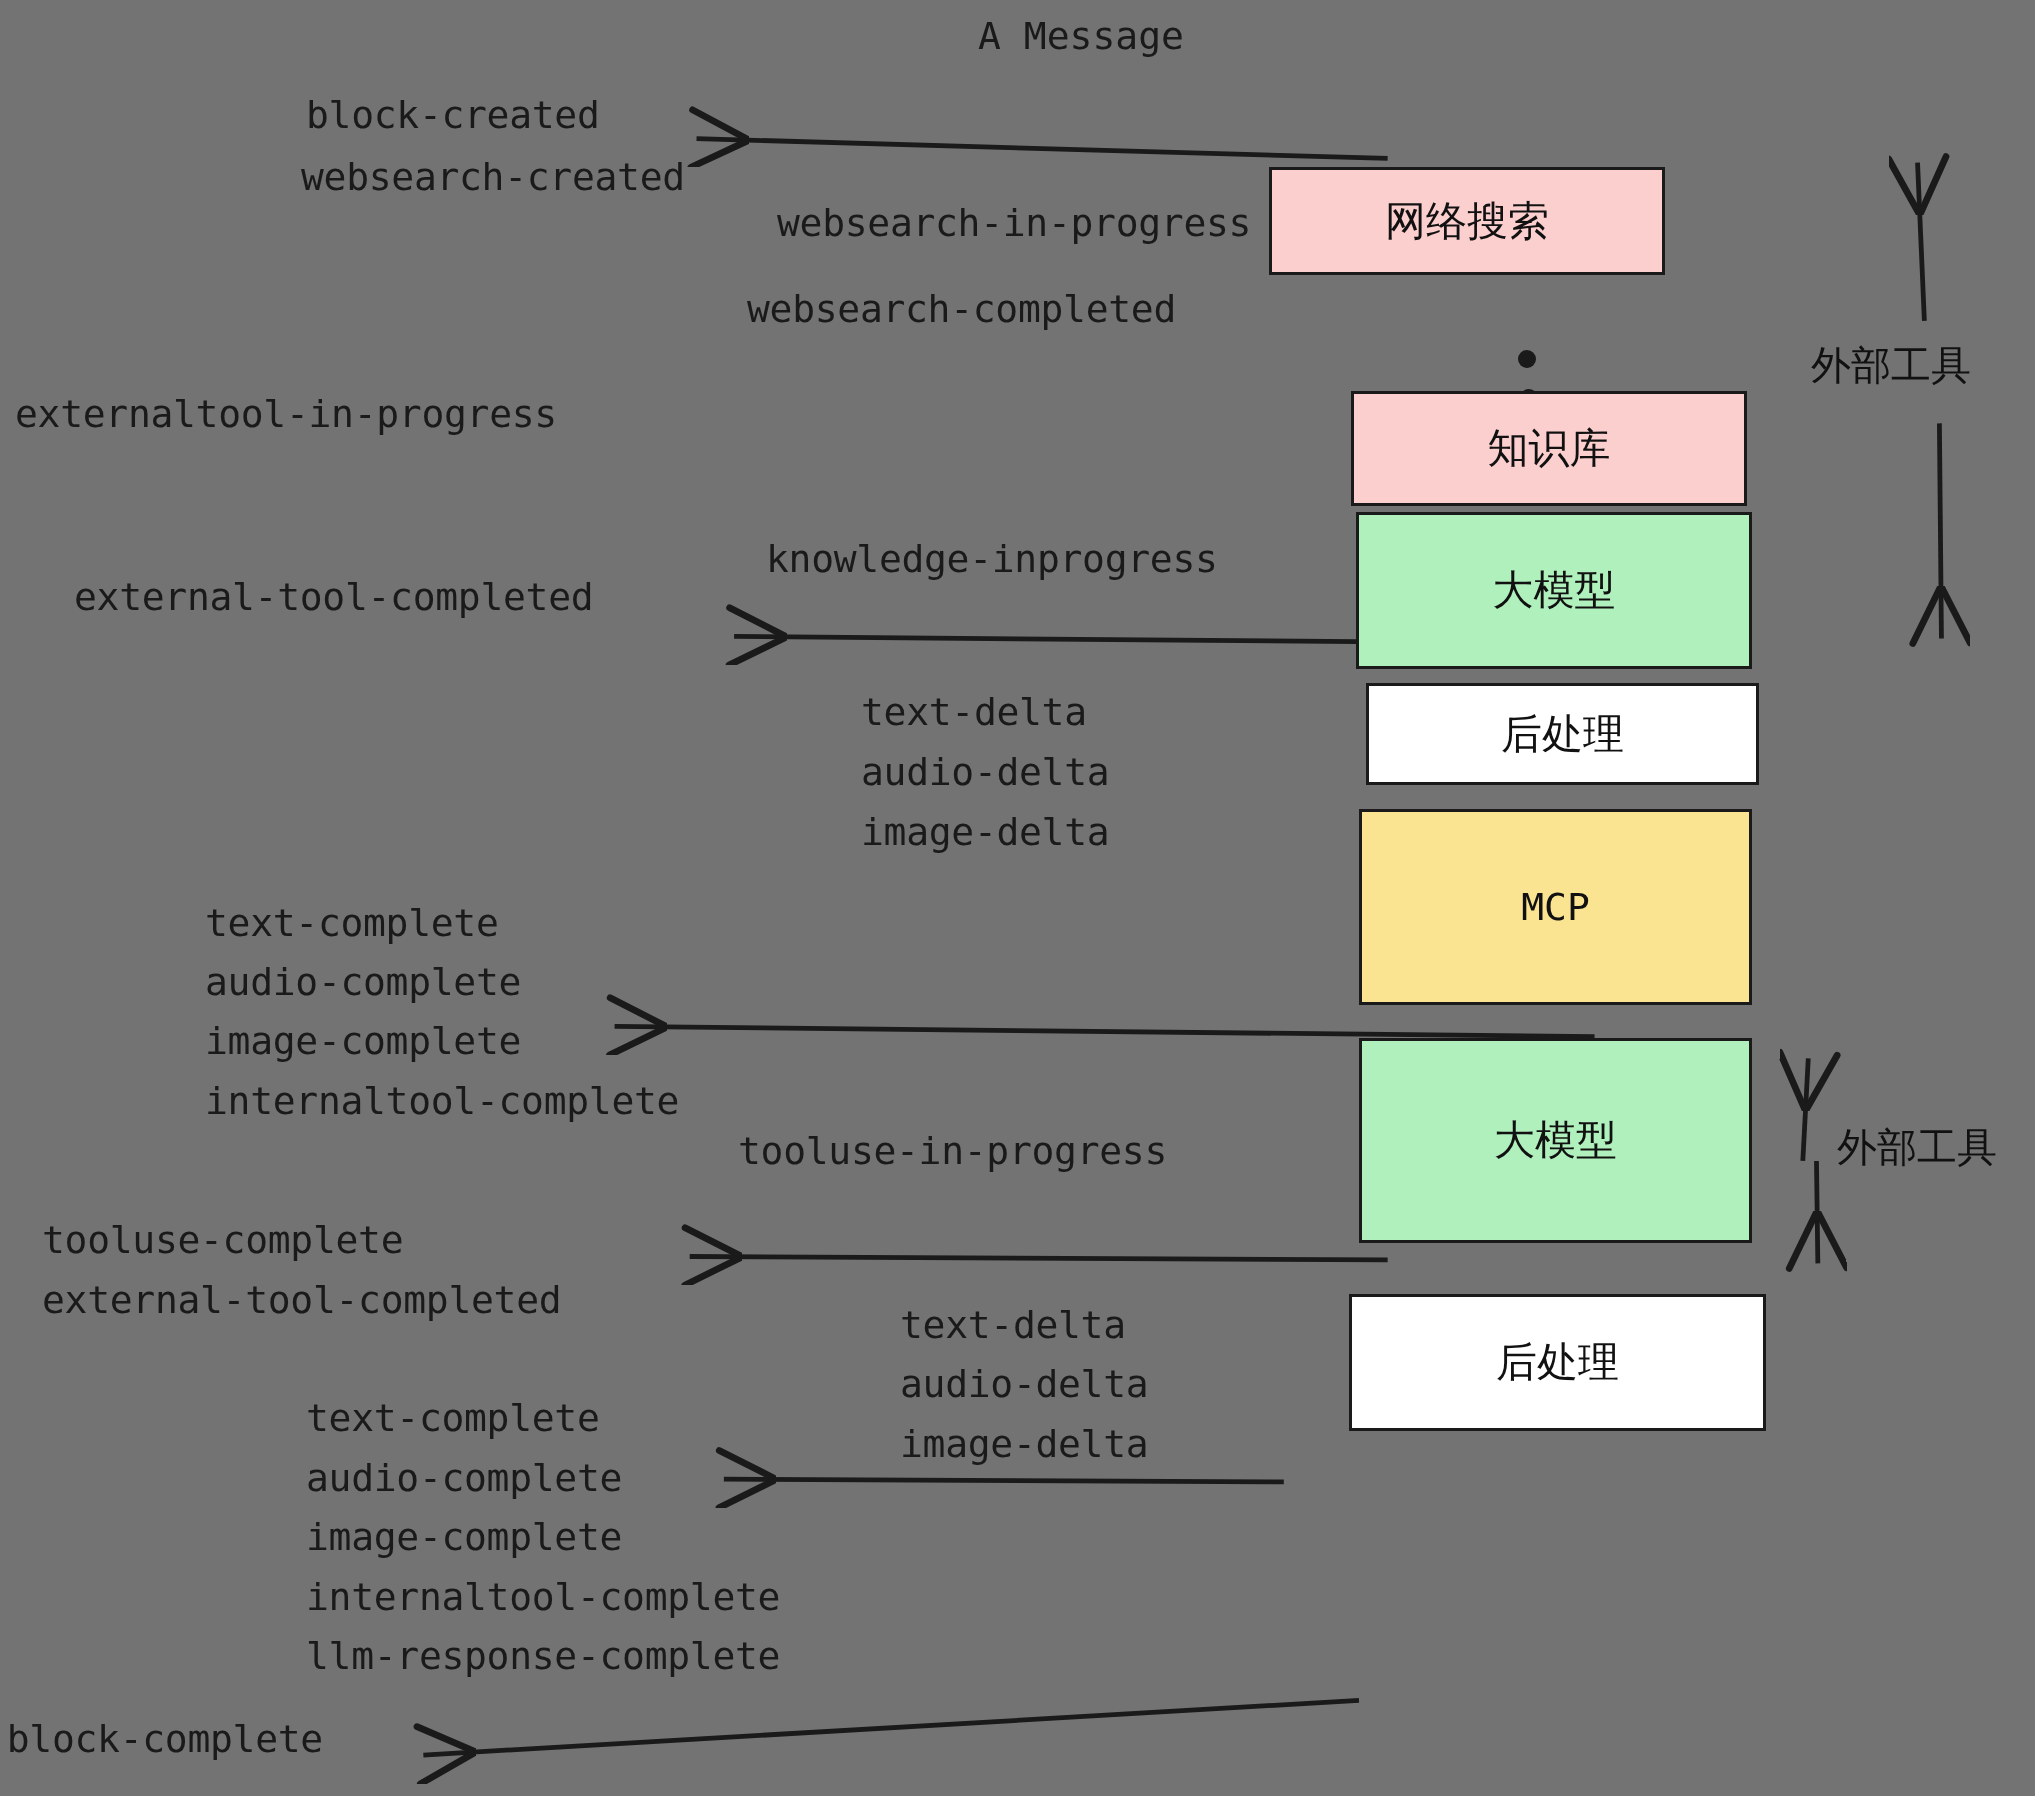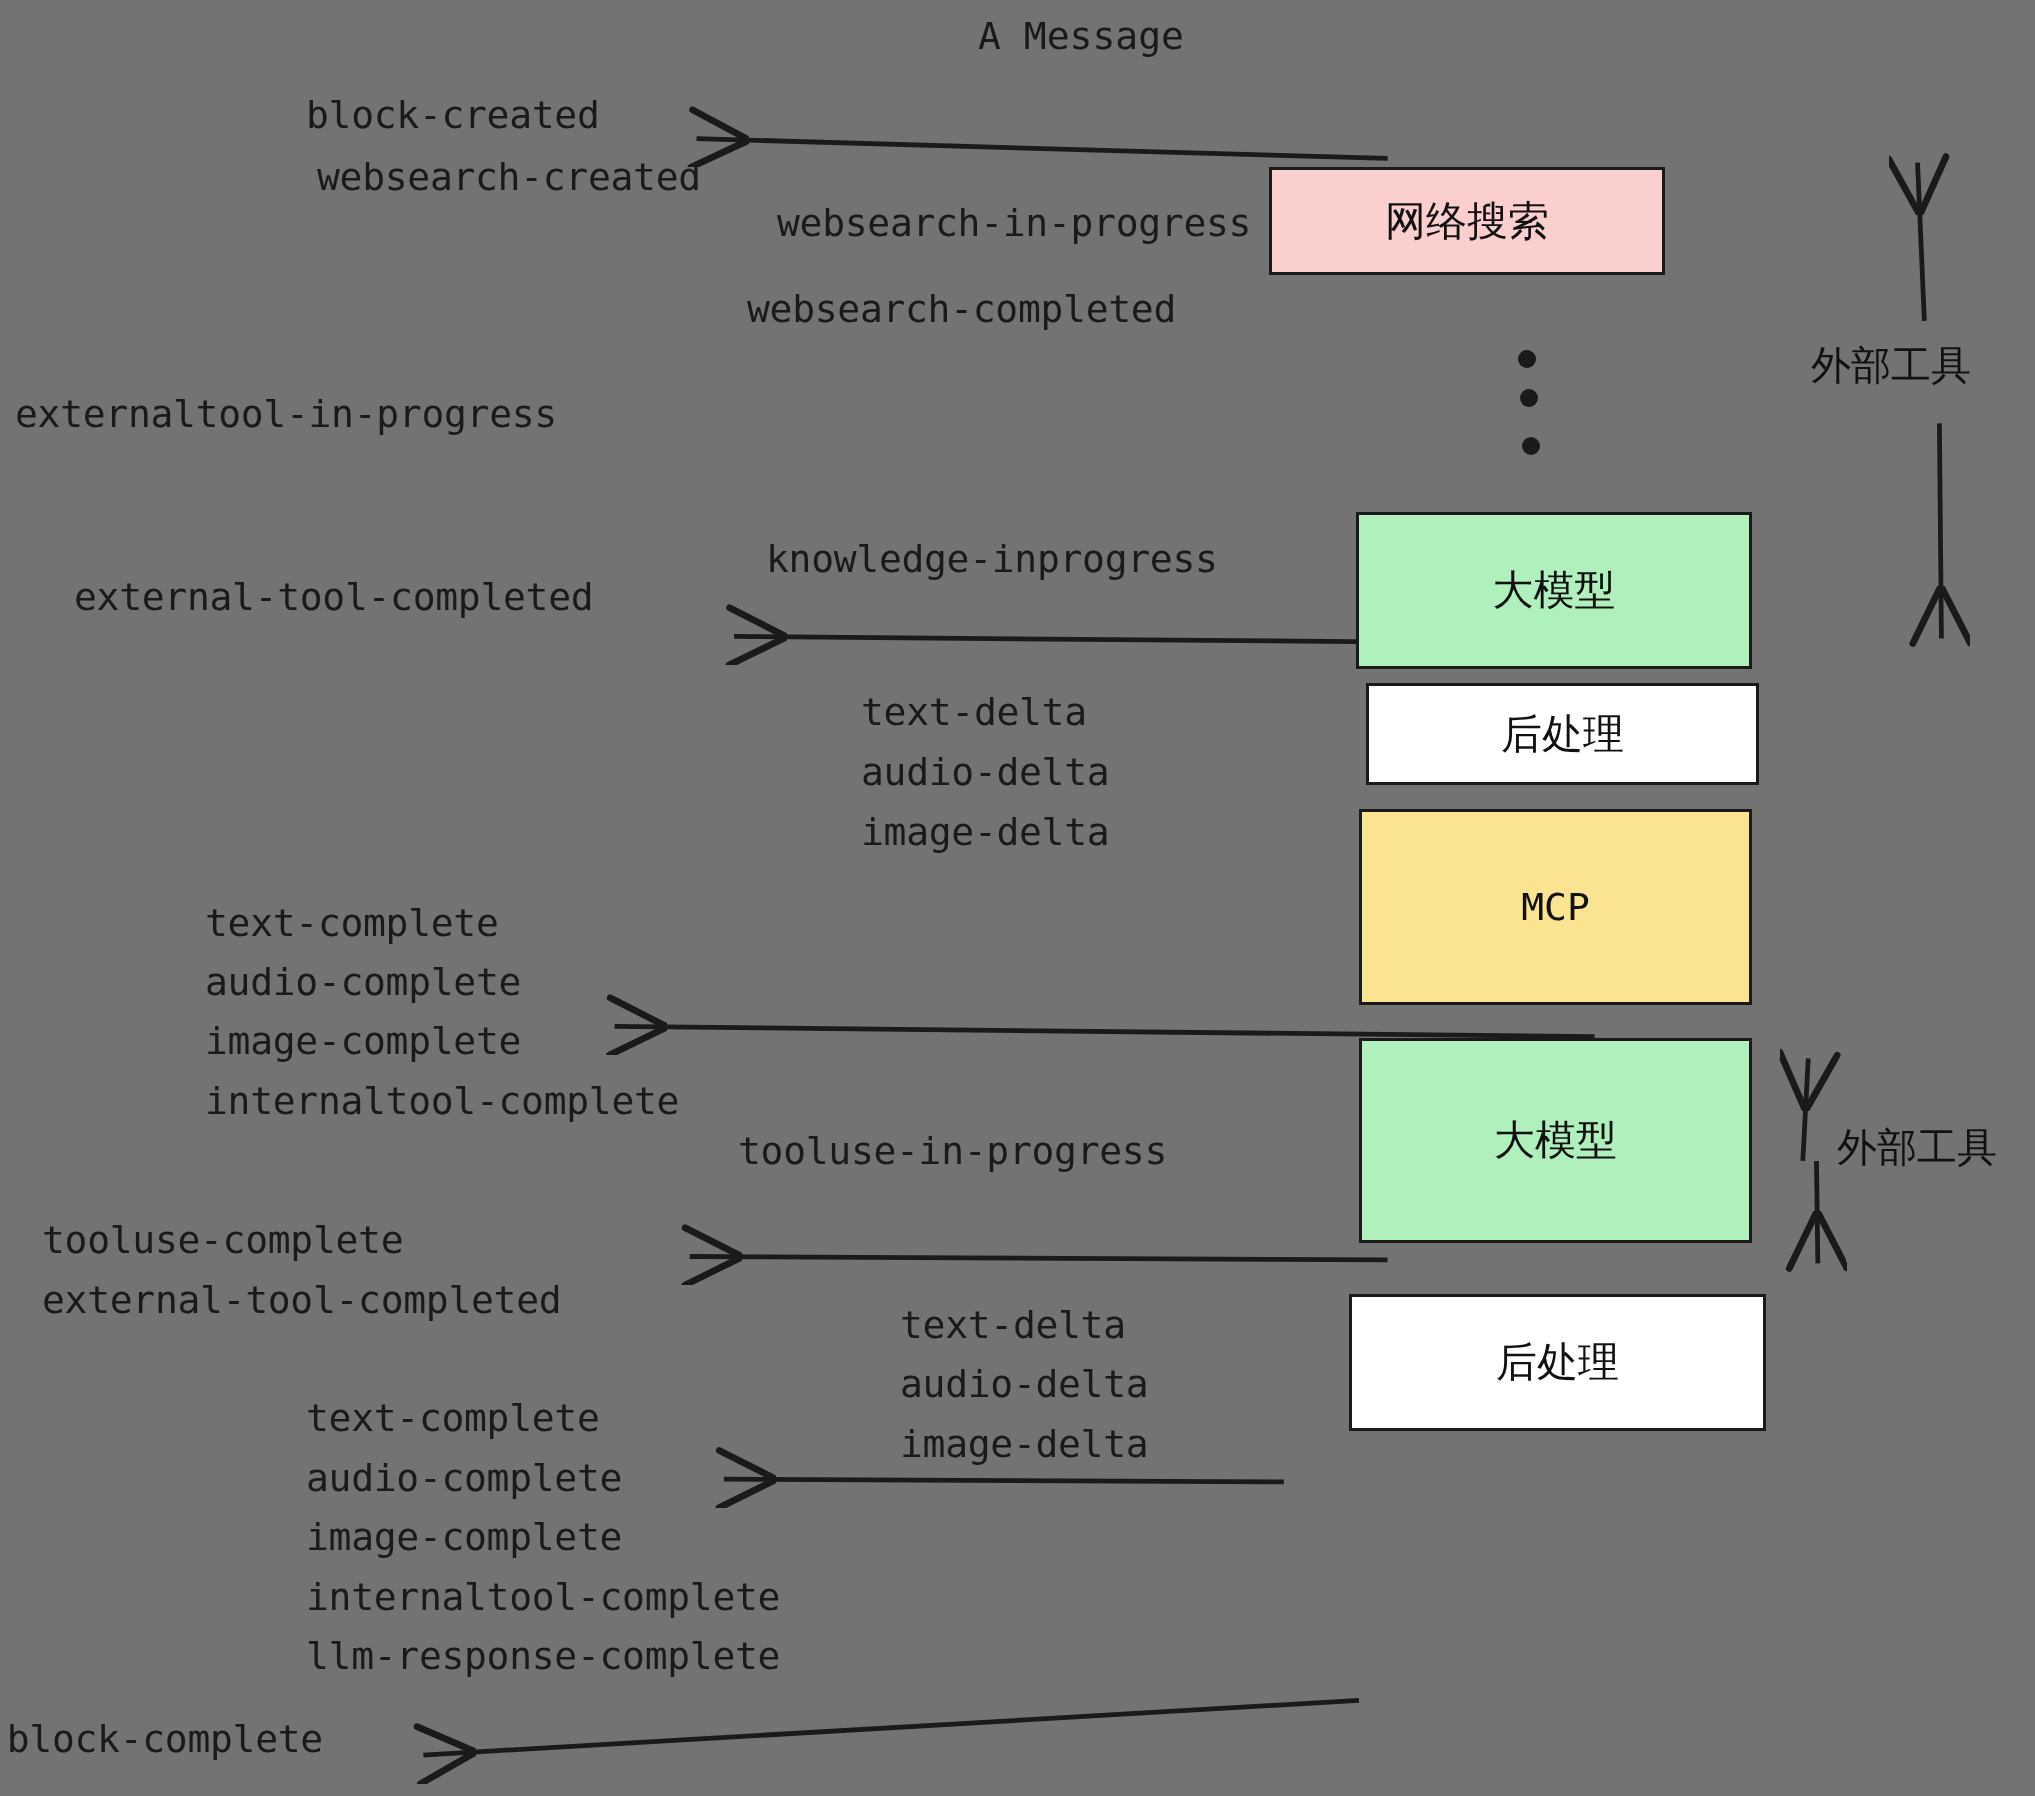"websearch-created" div.mono-label { margin-left: 16px -> none }
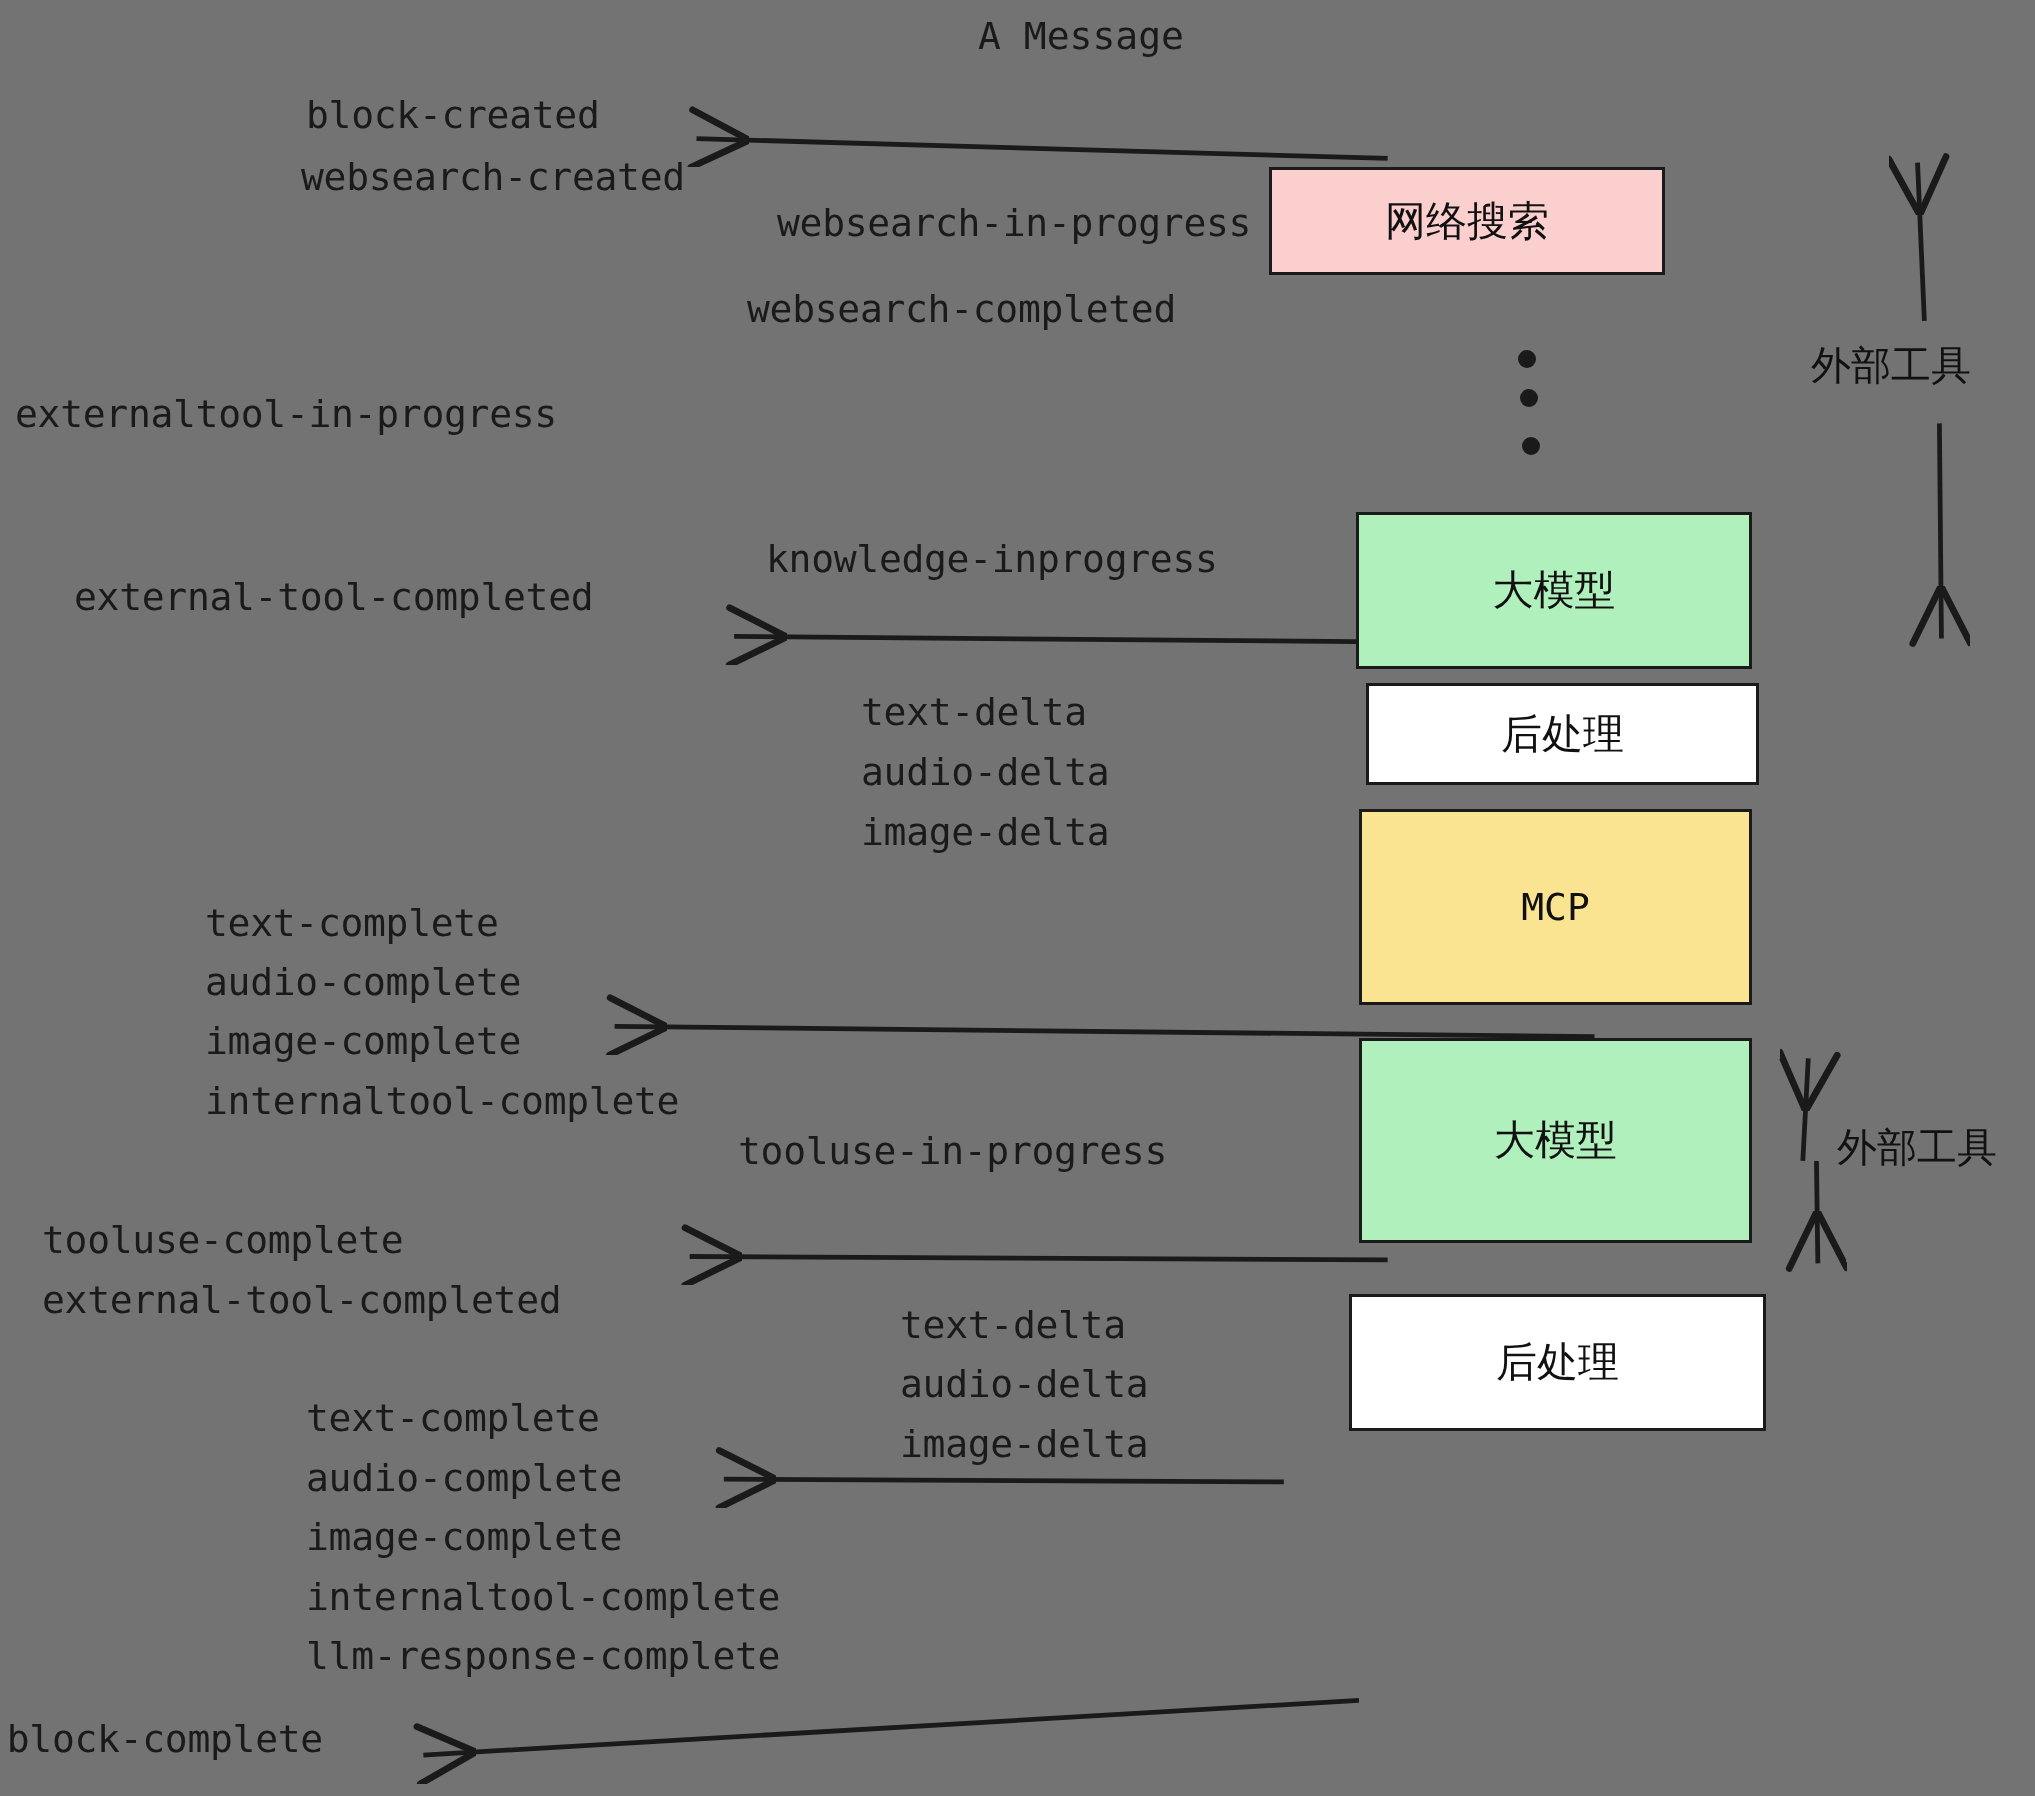"知识库" div.box { html: none -> <div> <span>知识库</span> </div> }
